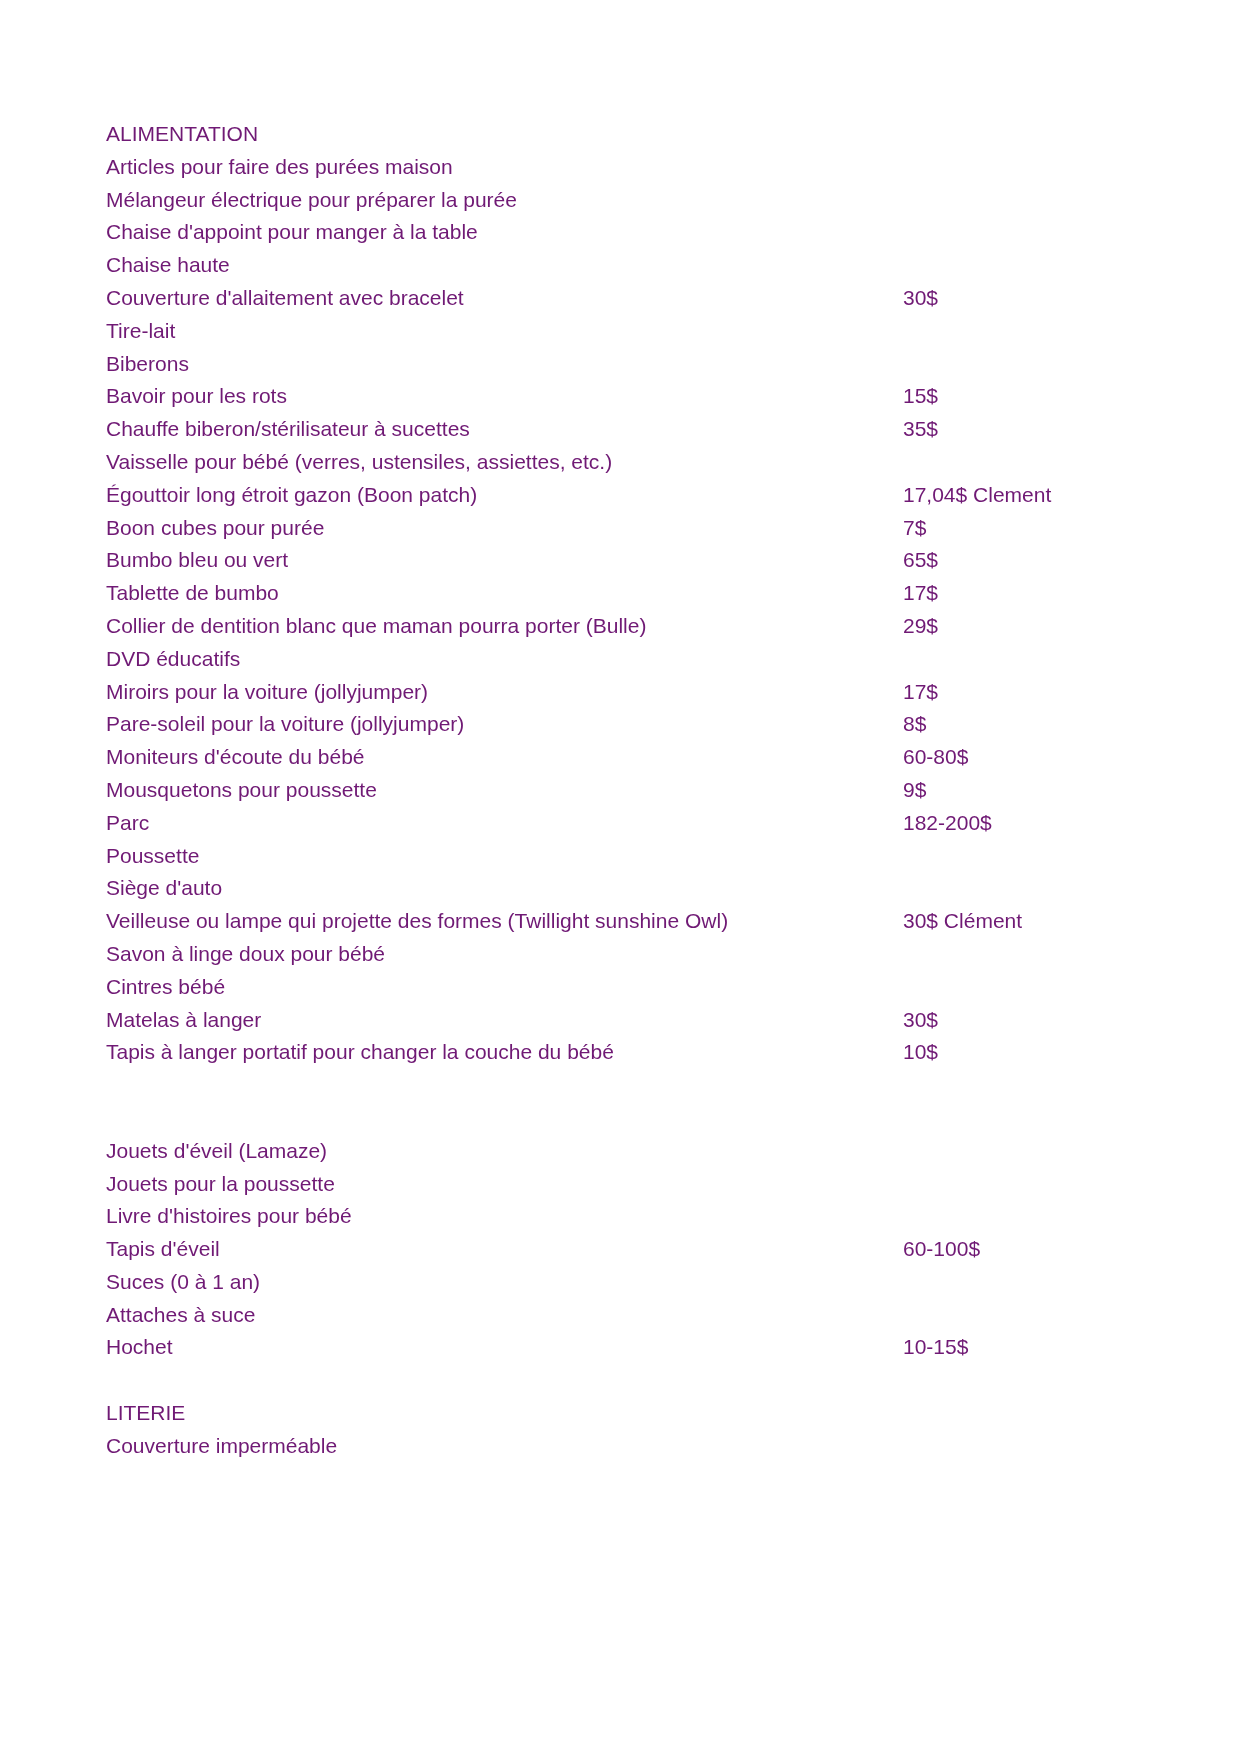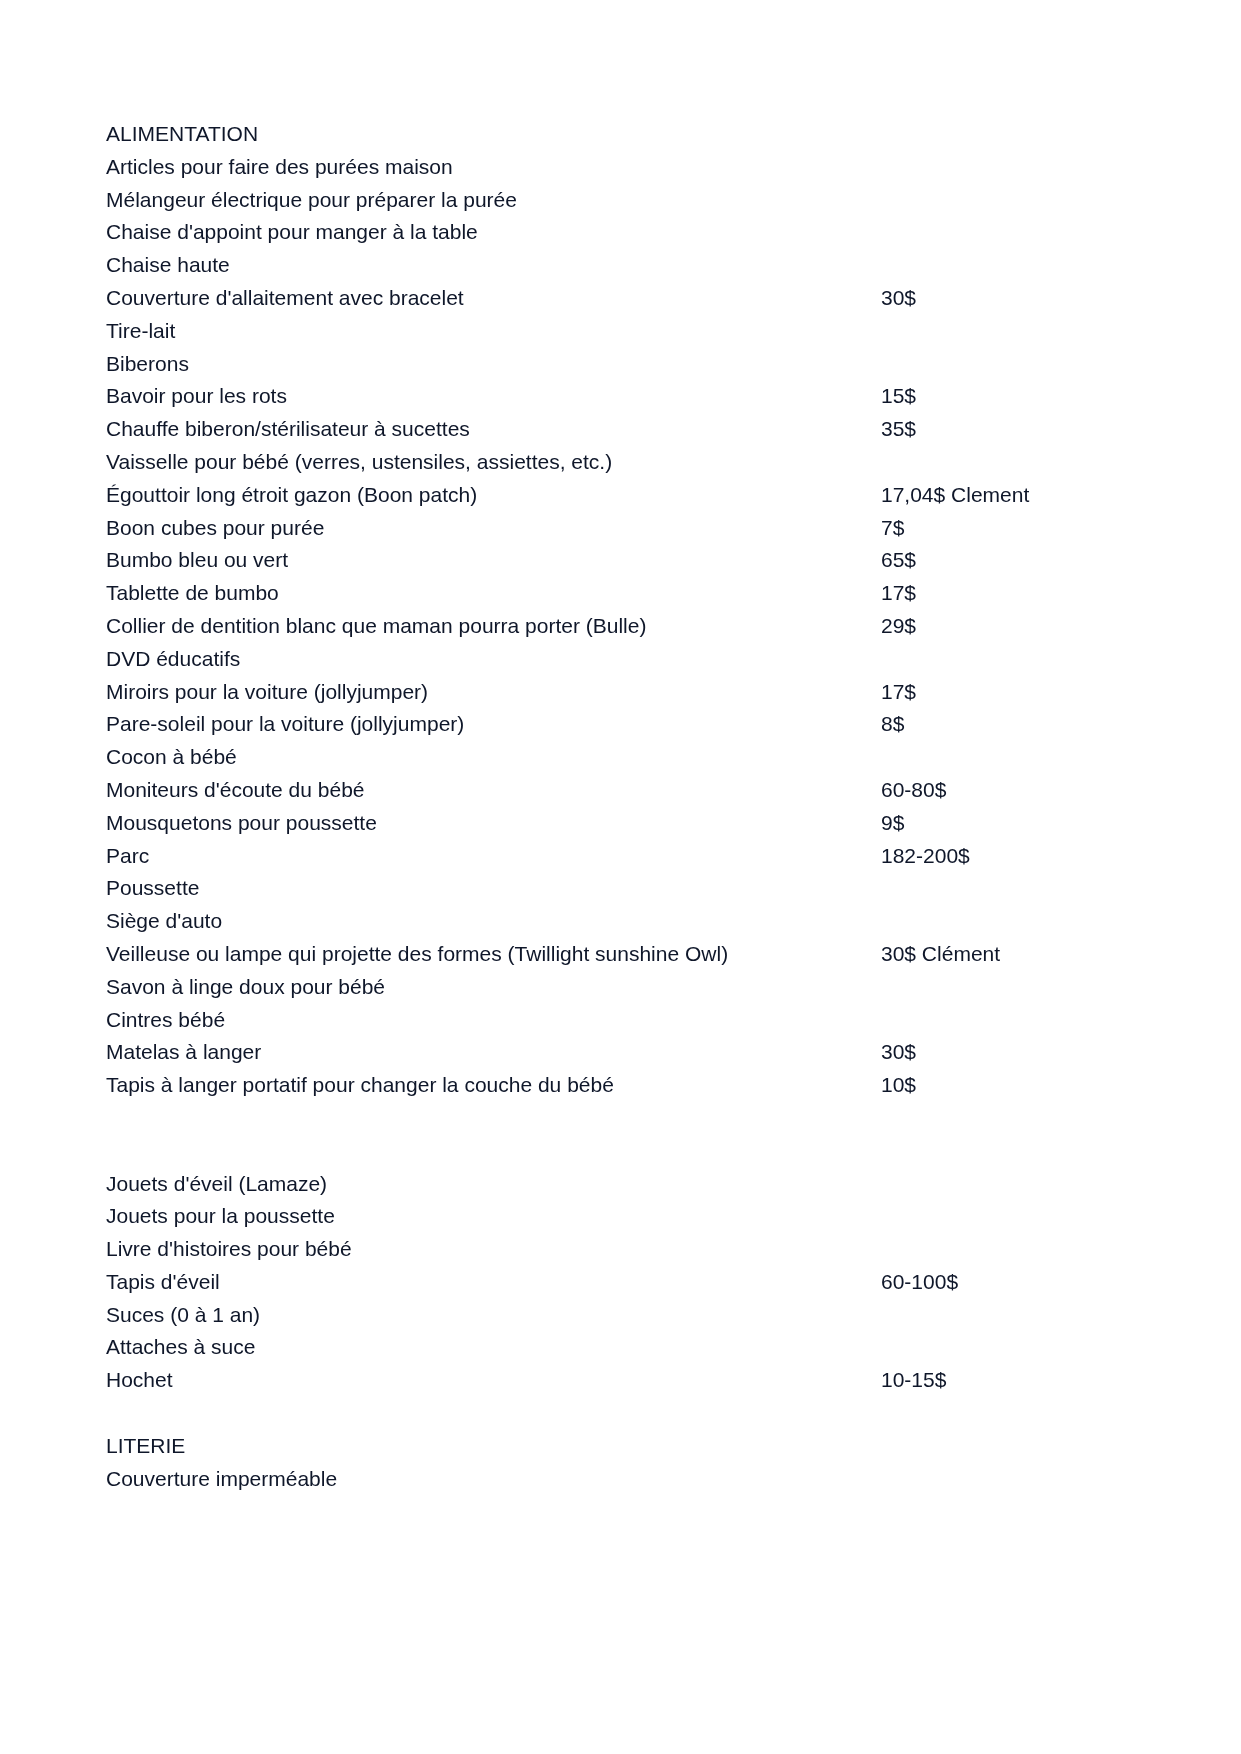"ALIMENTATION" #page { color: #0f172a -> #701a75 }
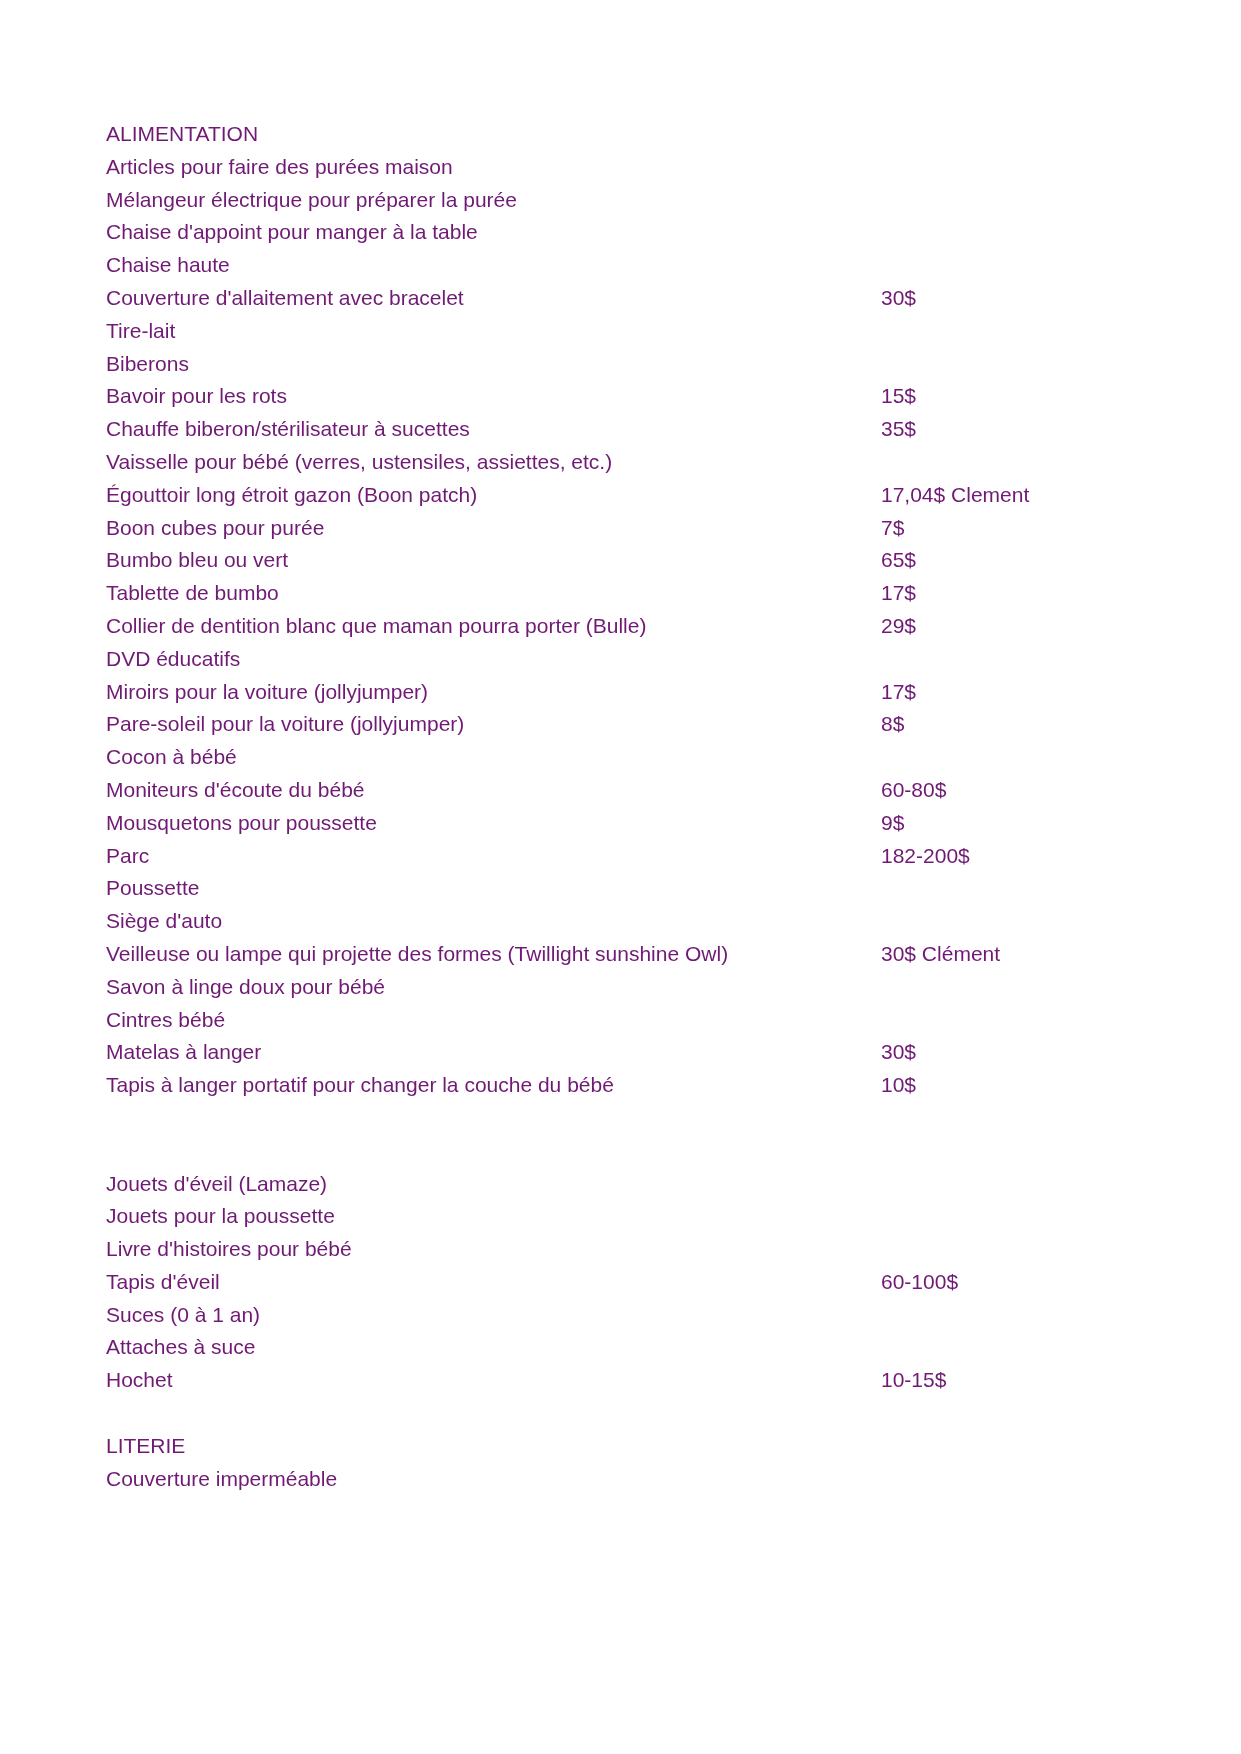"30$" .row .price { left: 775px -> 797px }
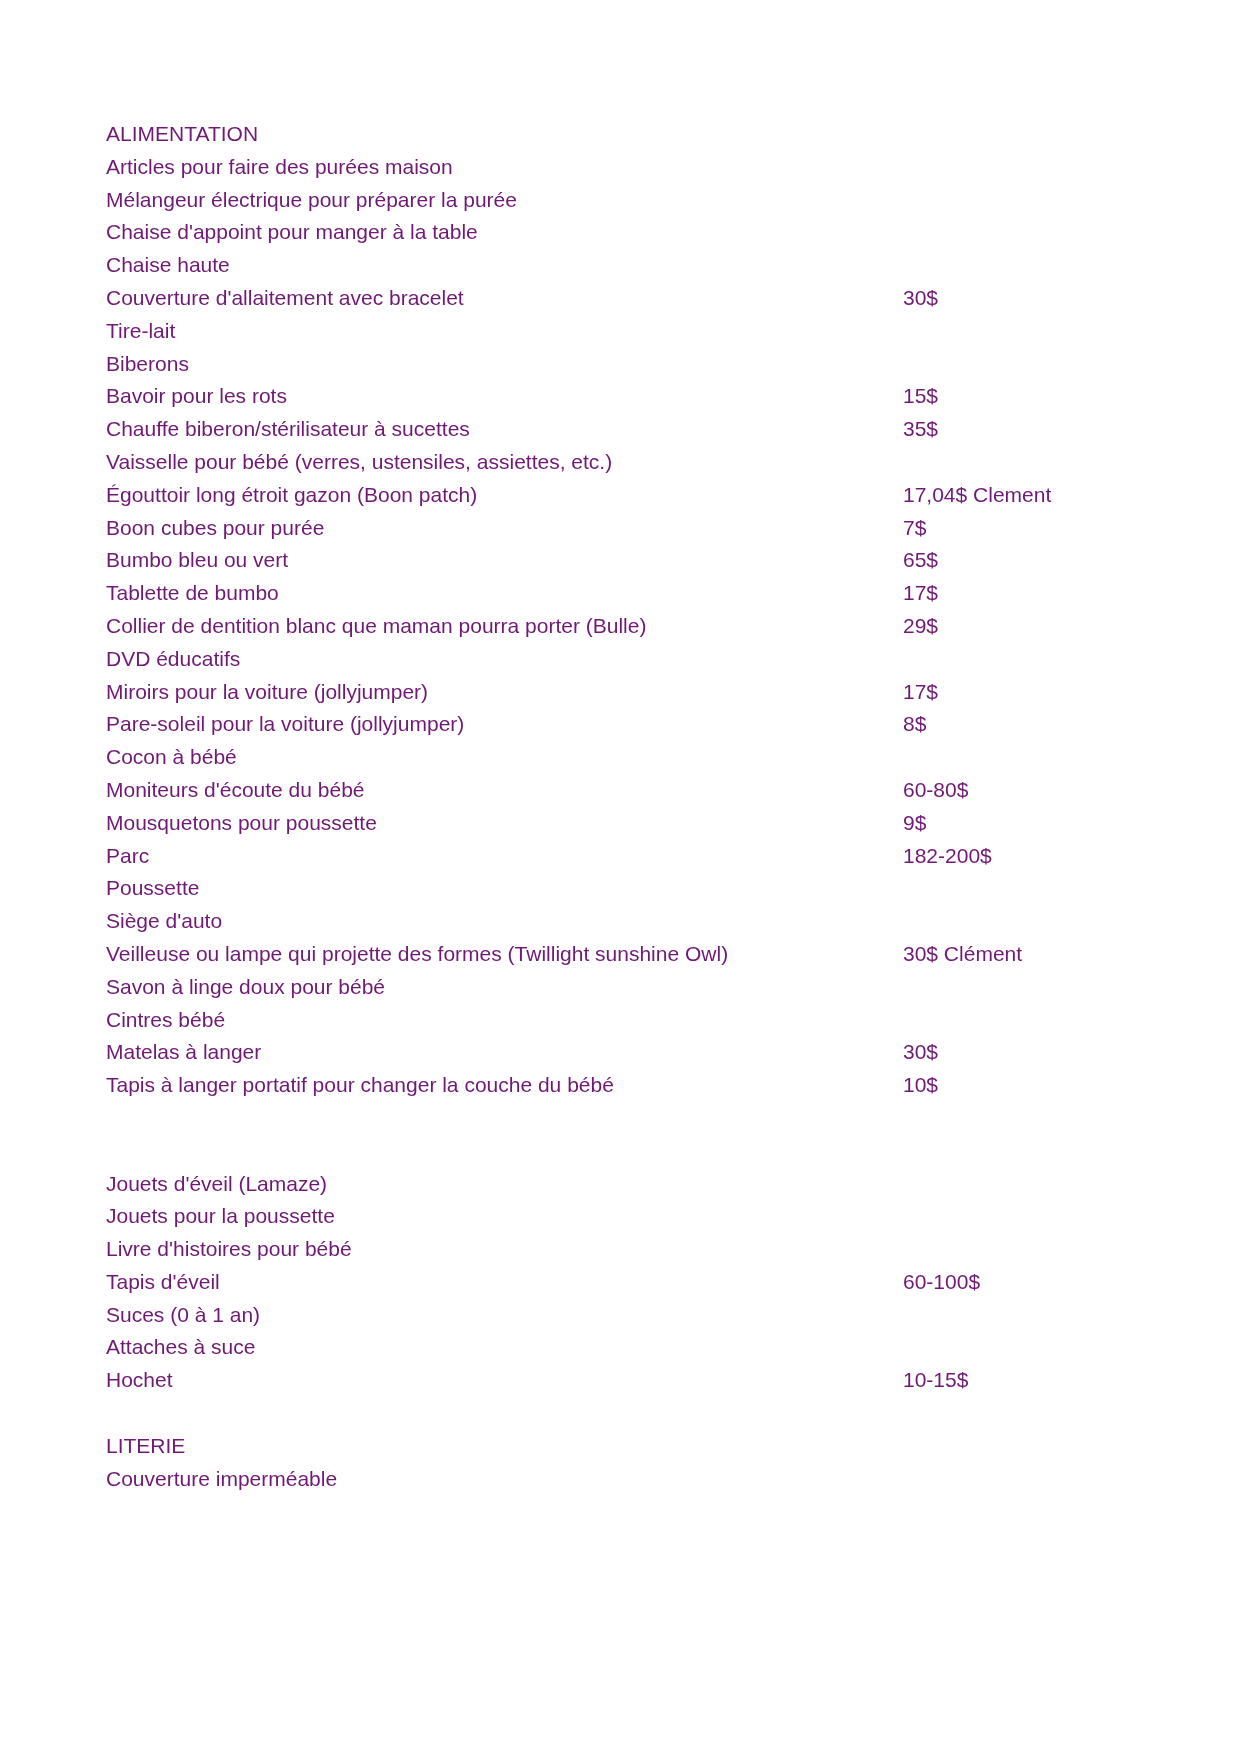"Cocon à bébé" div.row { html: <div><span>Cocon à bébé</span><span></span></div> -> none }
